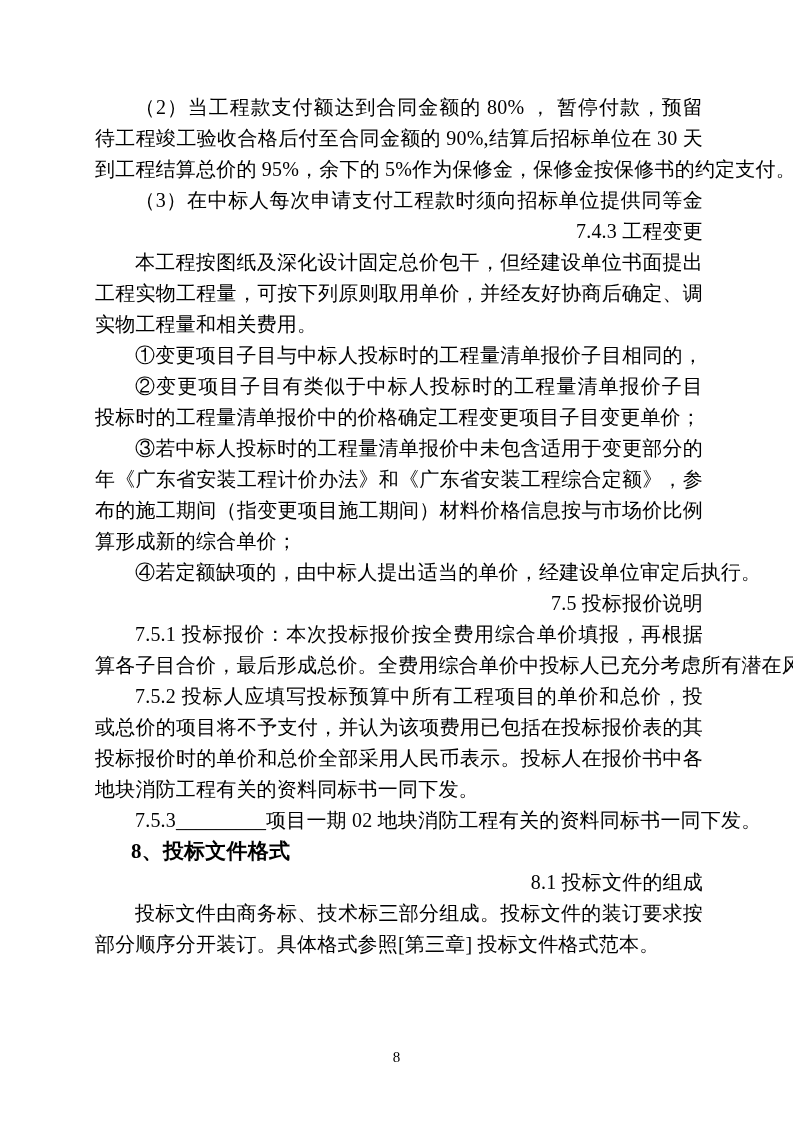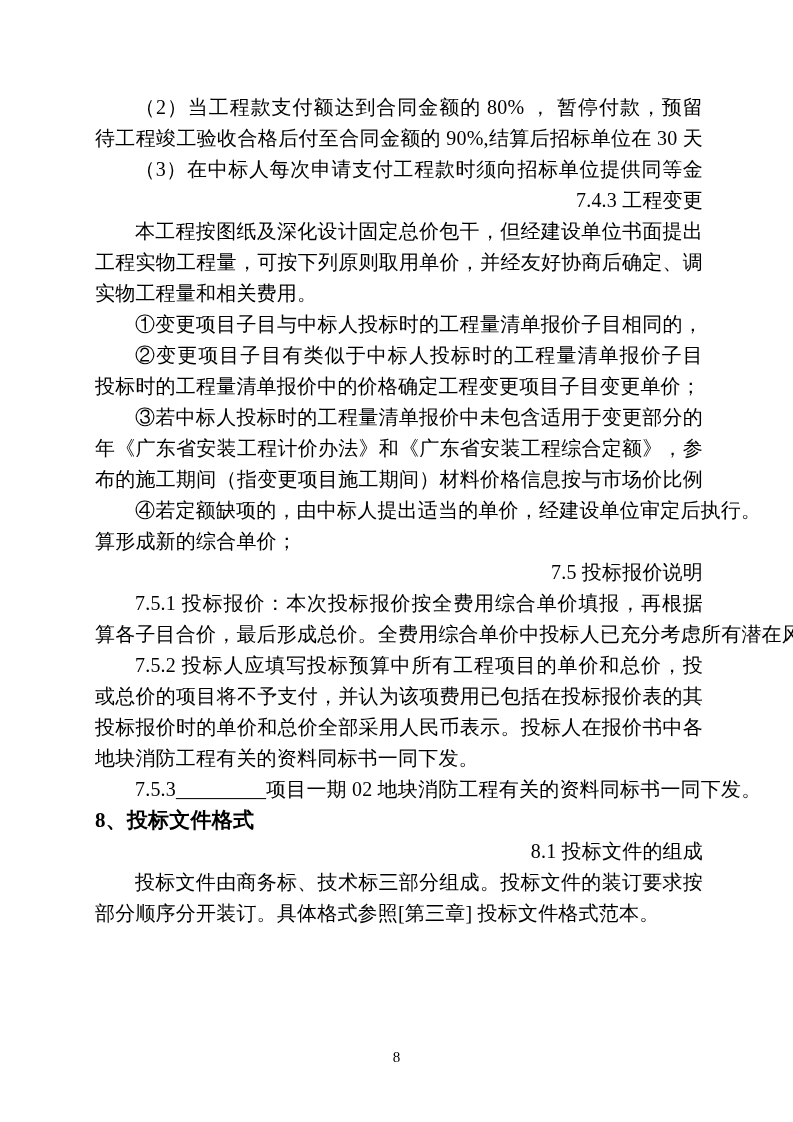"到工程结算总价的 95%，余下的 5%作为保修金，保修金按保修书的约定支付。" div.line { html: none -> <div><span>到工程结算总价的 95%，余下的 5%作为保修金，保修金按保修书的约定支付。</span></div> }
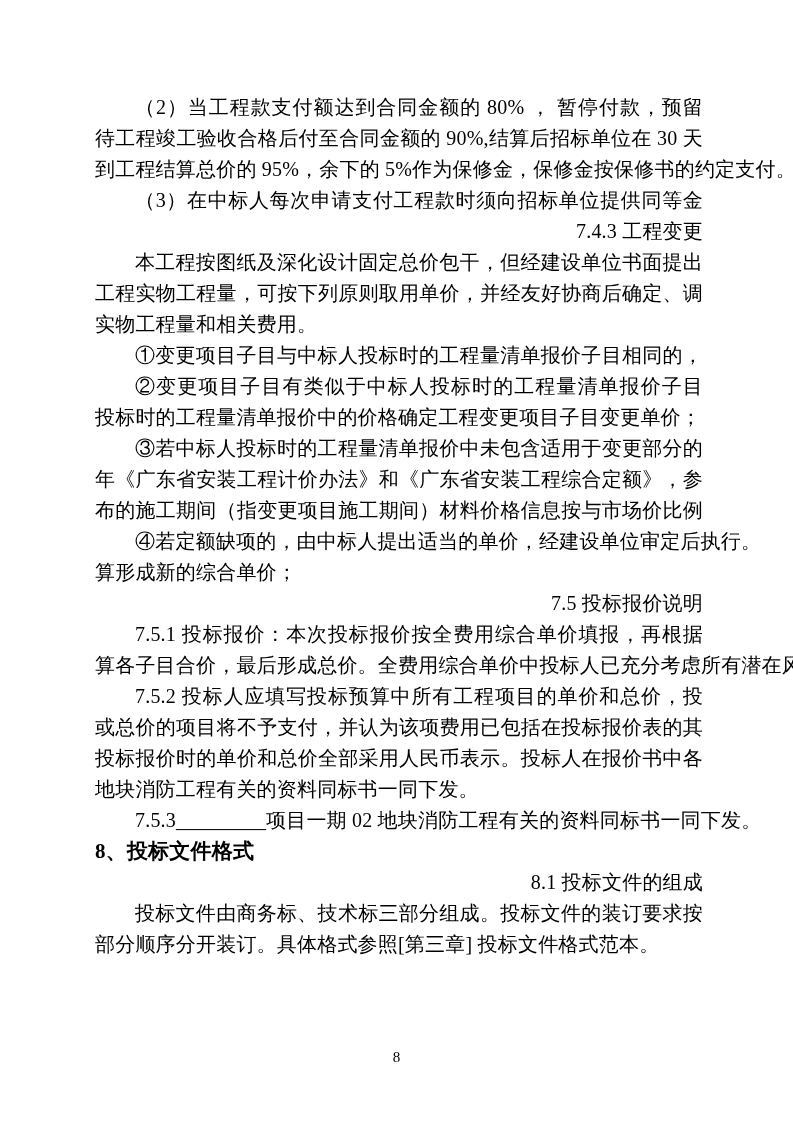"④若定额缺项的，由中标人提出适当的单价，经建设单位审定后执行。" div.line { order: before "算形成新的综合单价；" -> after "算形成新的综合单价；" }
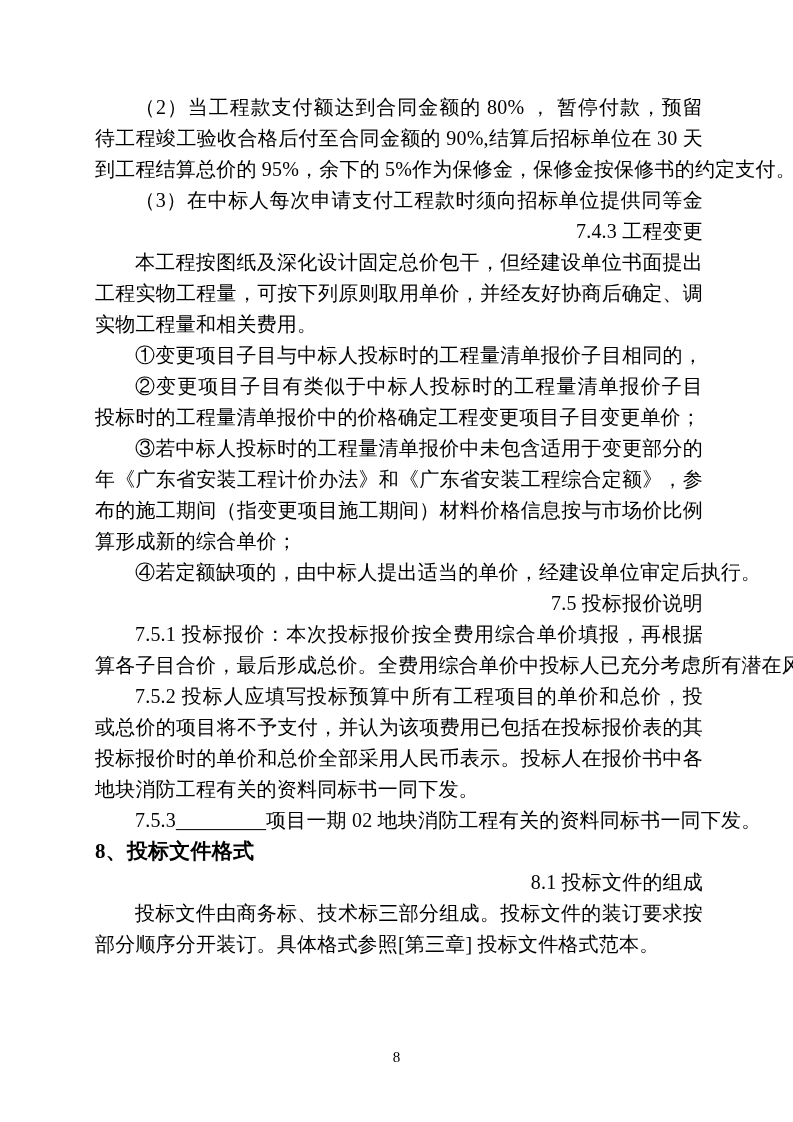"8、投标文件格式" .line.heading { margin-left: none -> 36px }
